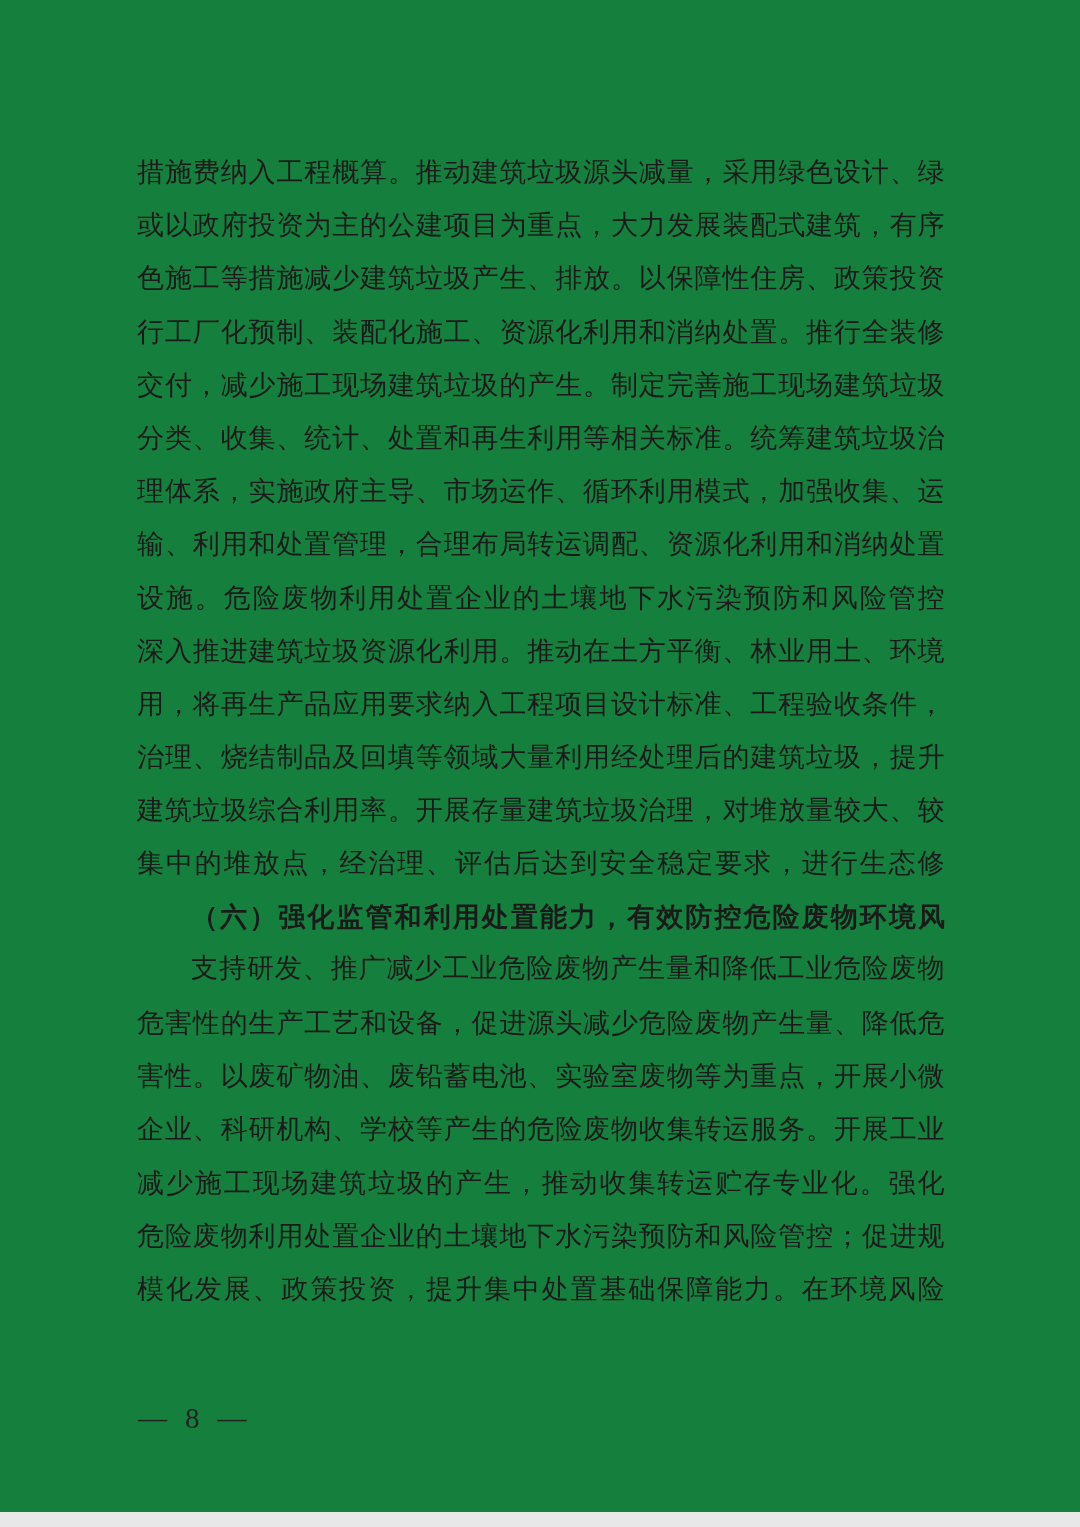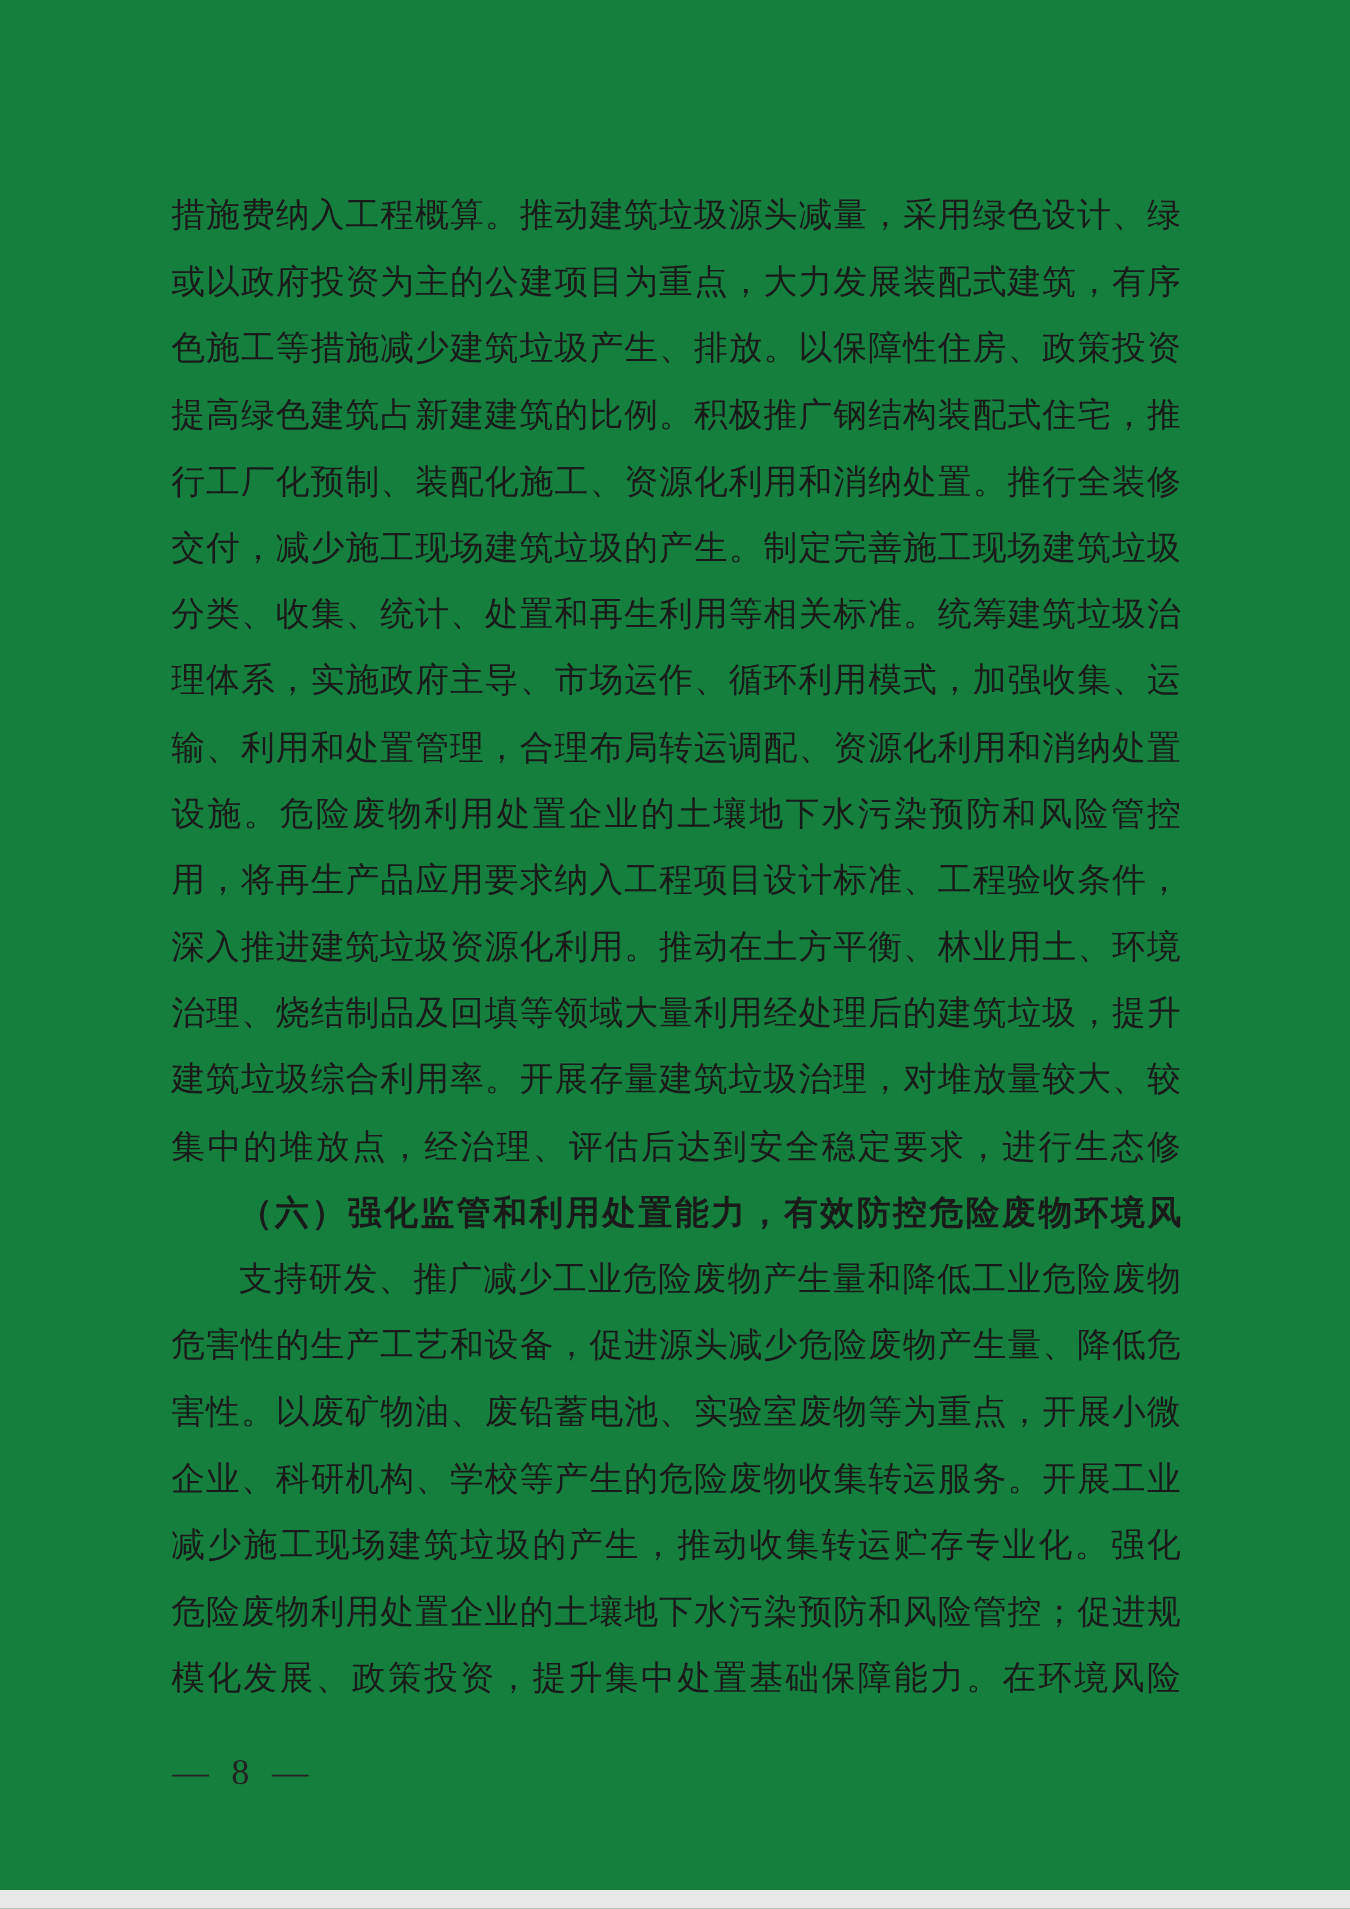"提高绿色建筑占新建建筑的比例。积极推广钢结构装配式住宅，推" div.tline { html: <div>提高绿色建筑占新建建筑的比例。积极推广钢结构装配式住宅，推</div> -> none }
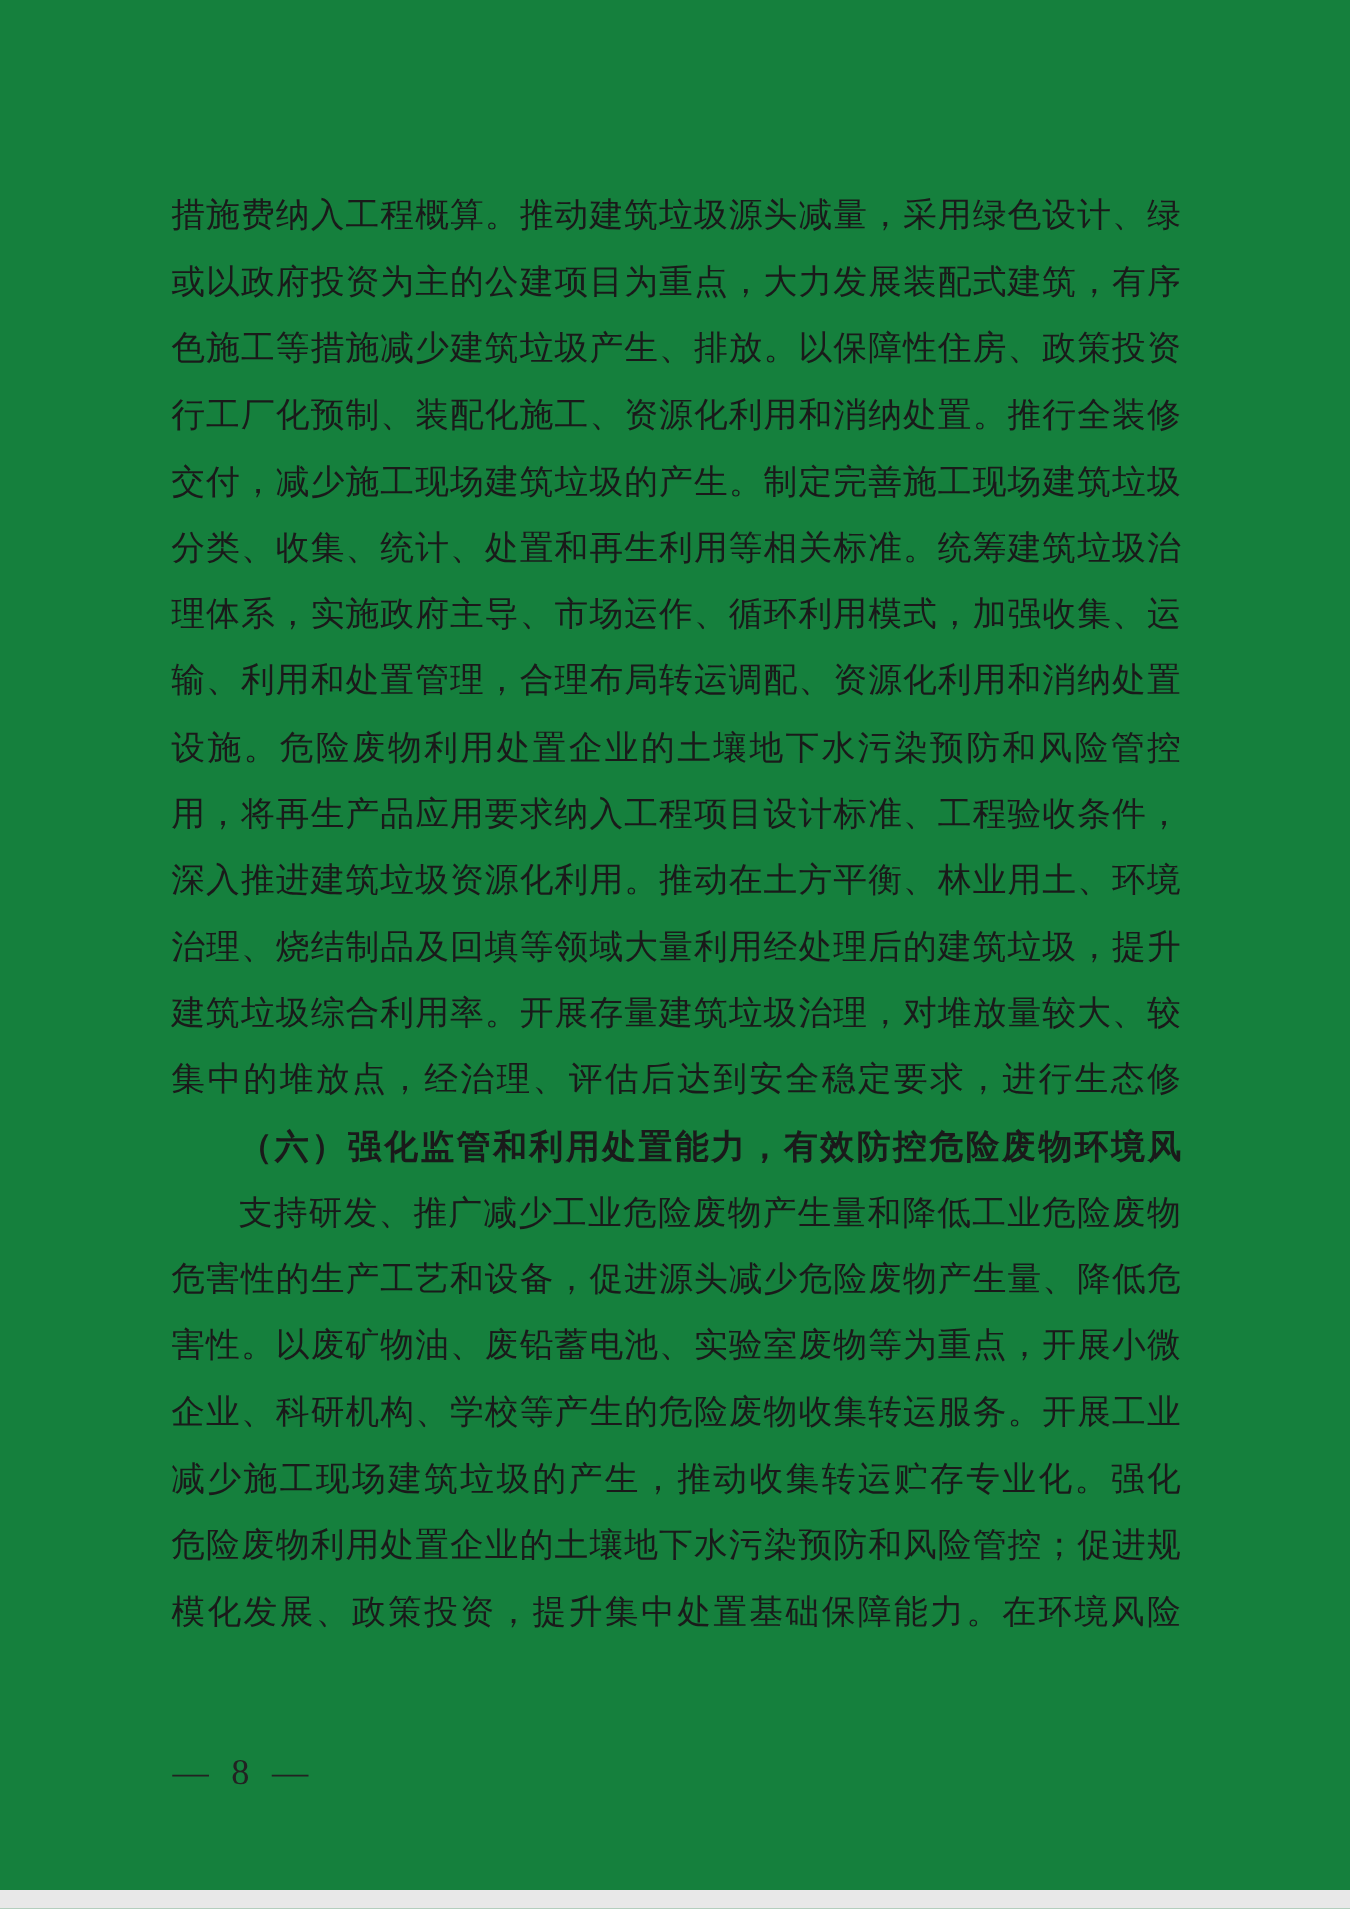"用，将再生产品应用要求纳入工程项目设计标准、工程验收条件，" div.tline { order: before "深入推进建筑垃圾资源化利用。推动在土方平衡、林业用土、环境" -> after "深入推进建筑垃圾资源化利用。推动在土方平衡、林业用土、环境" }
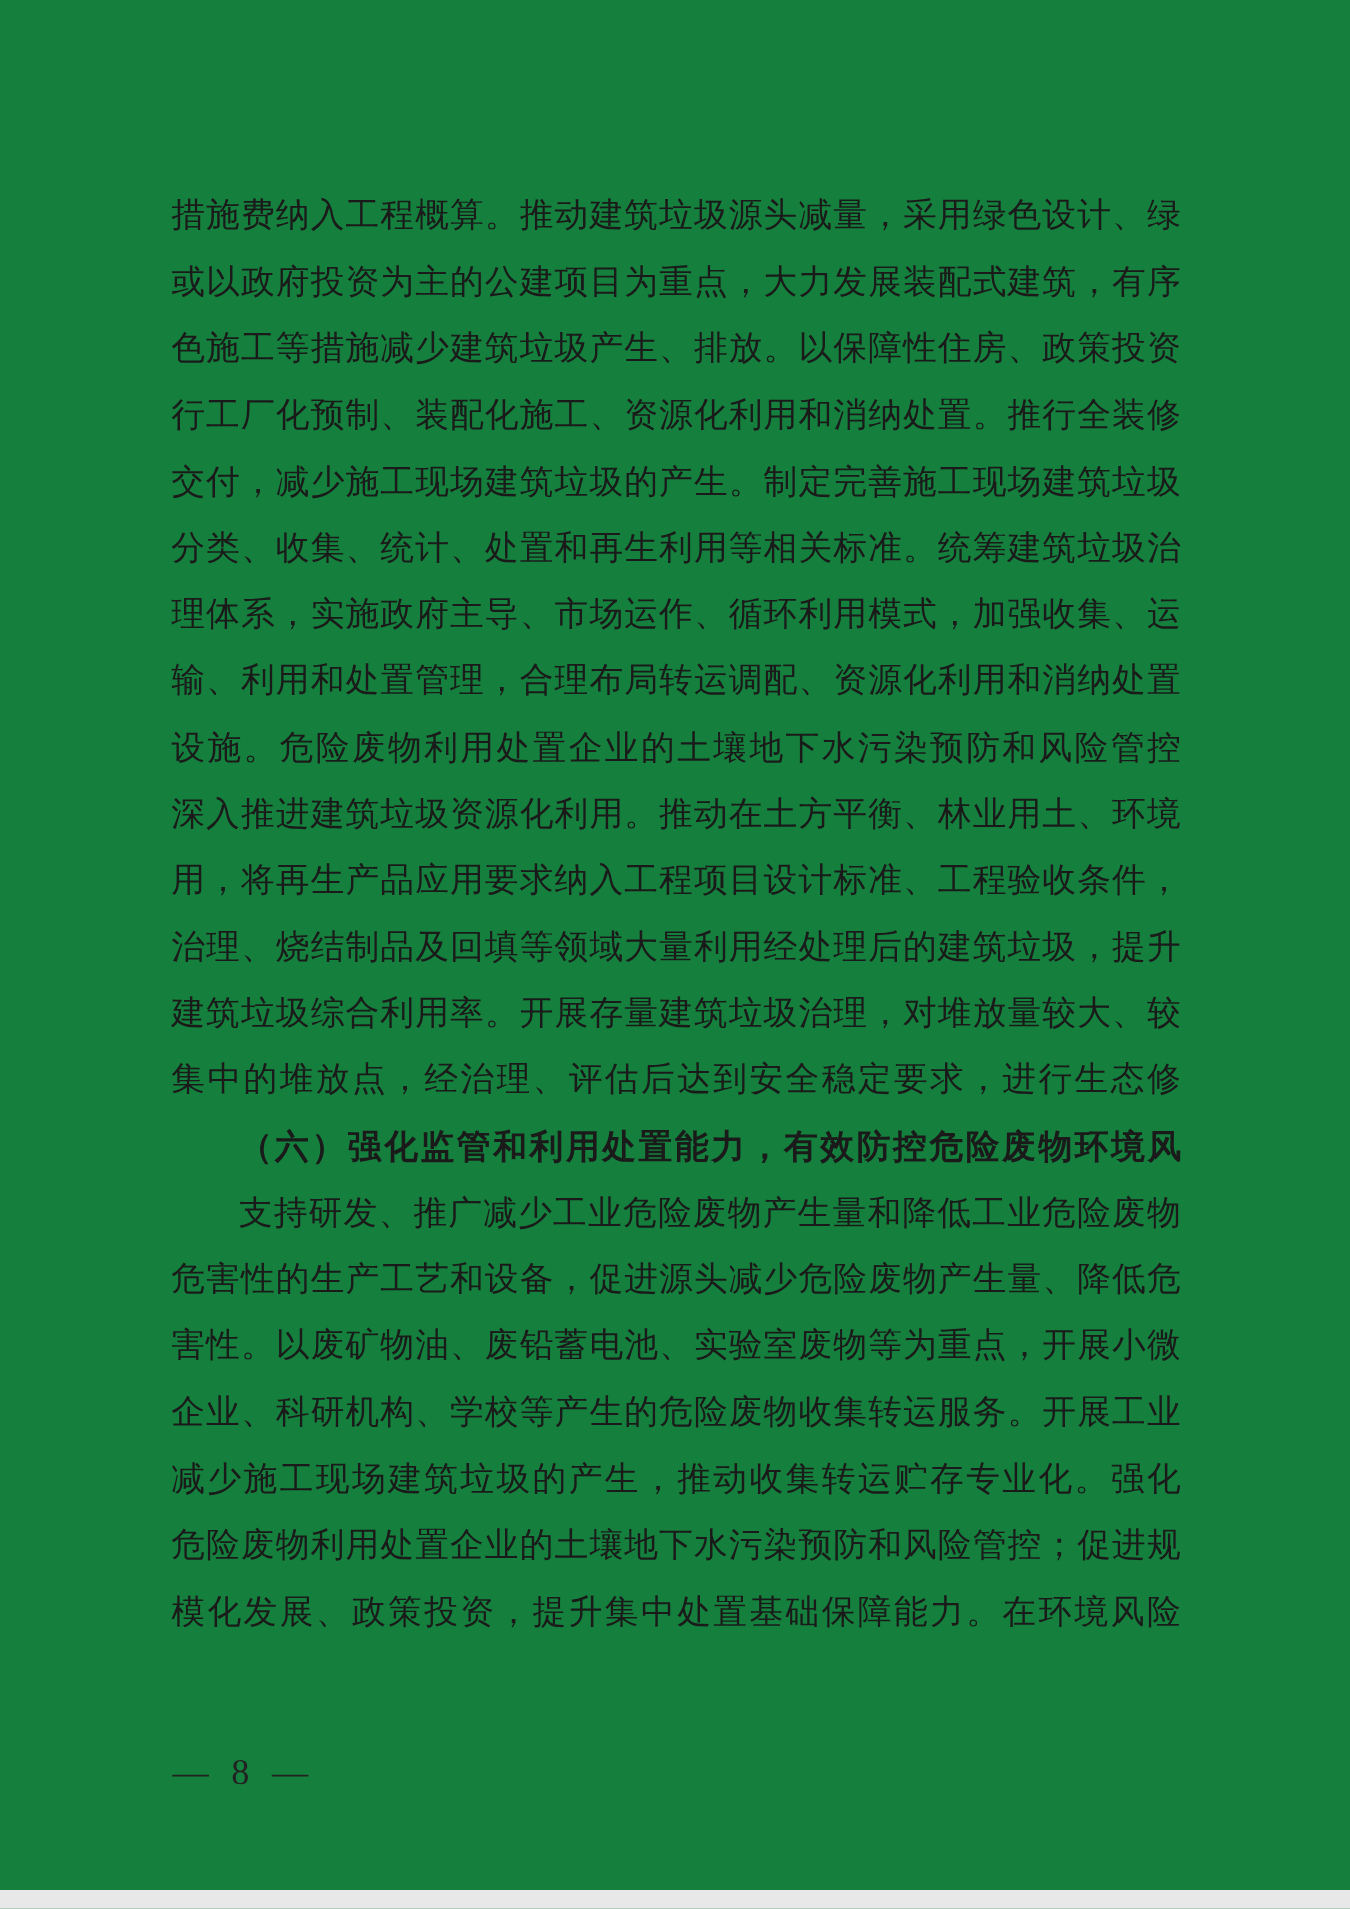"支持研发、推广减少工业危险废物产生量和降低工业危险废物" .tline.indent { font-family: none -> Liberation Mono, monospace }
